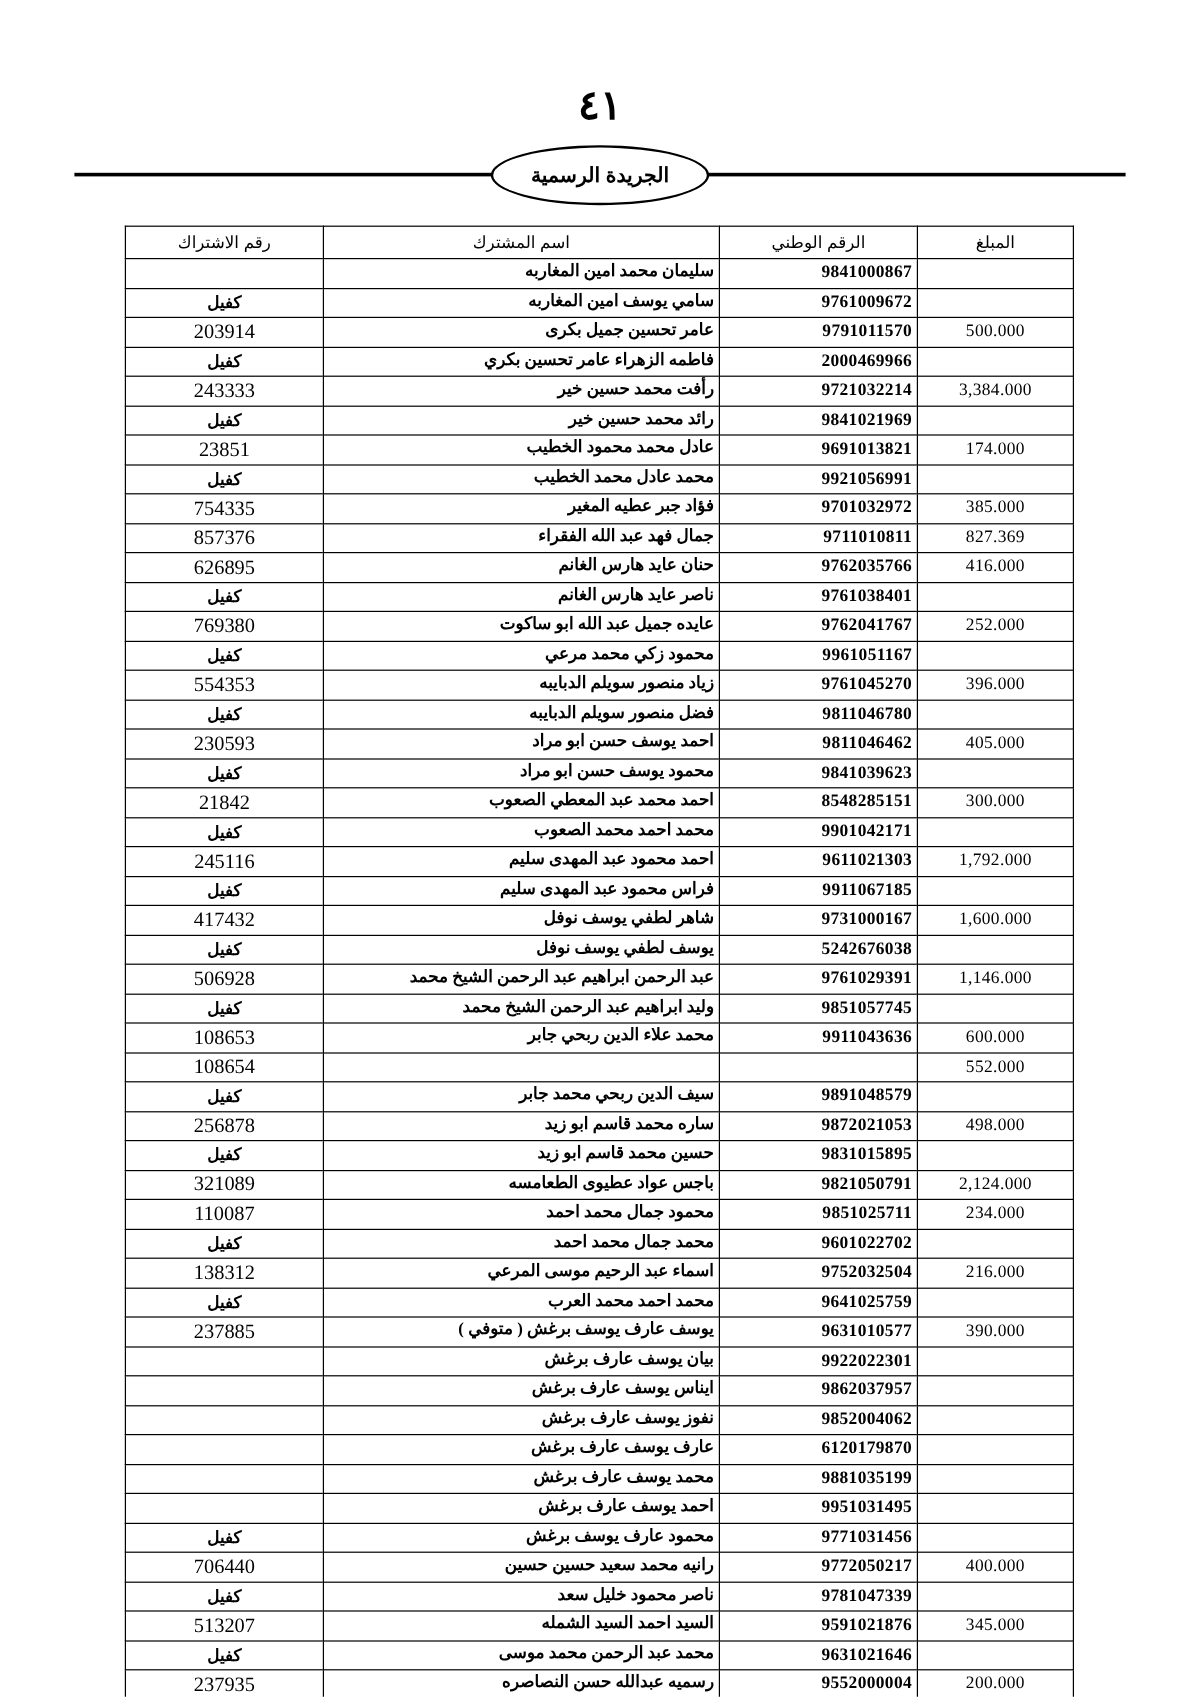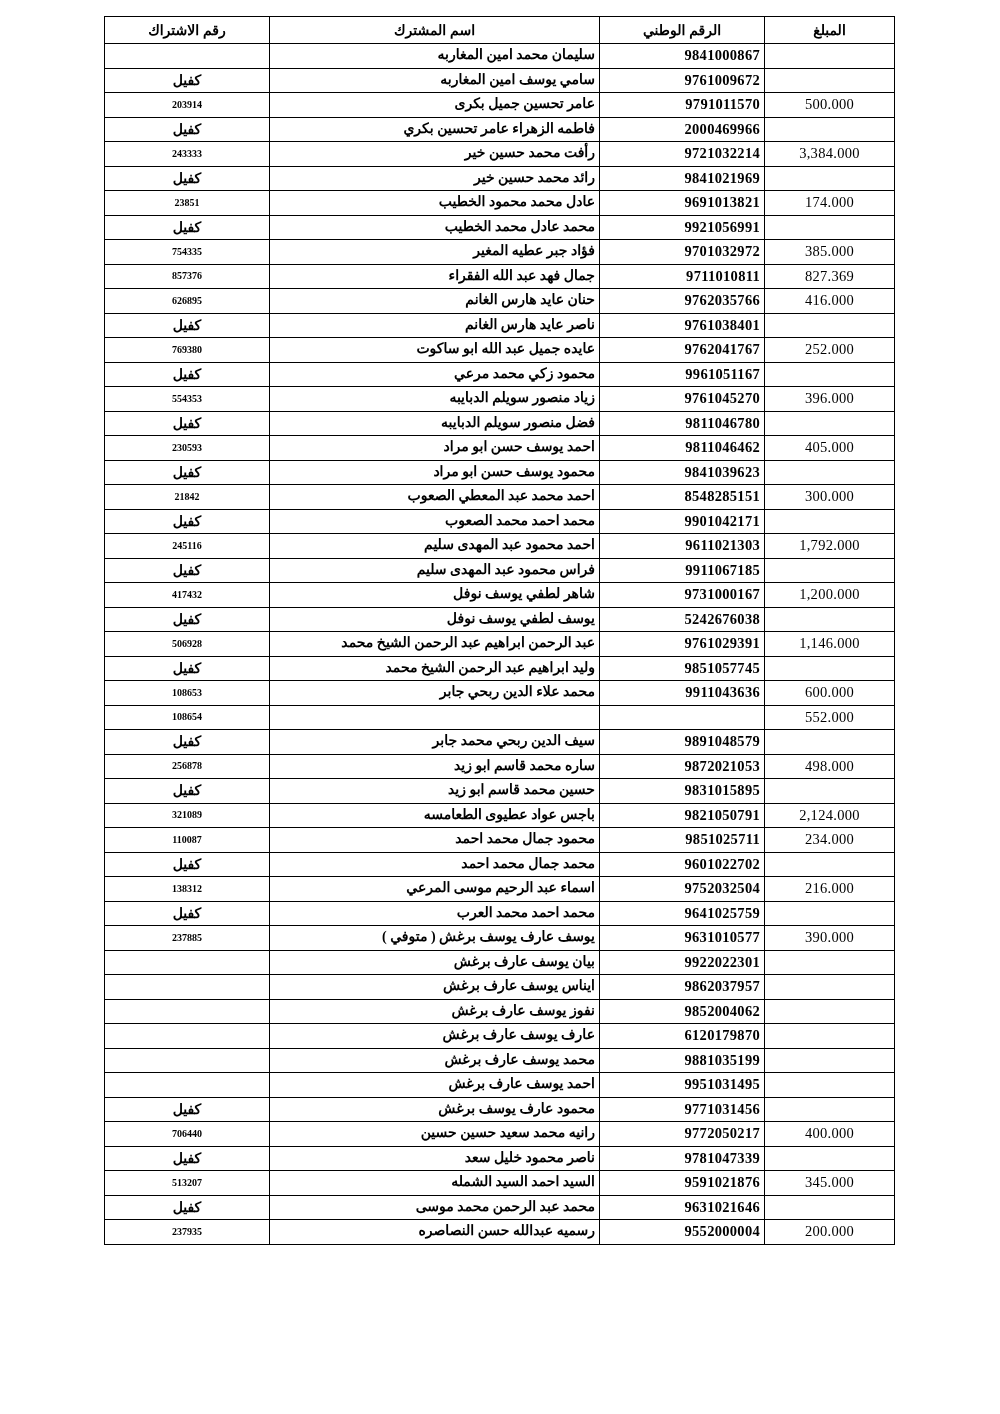"٤١" div.page-number { html: none -> <div>٤١</div> }
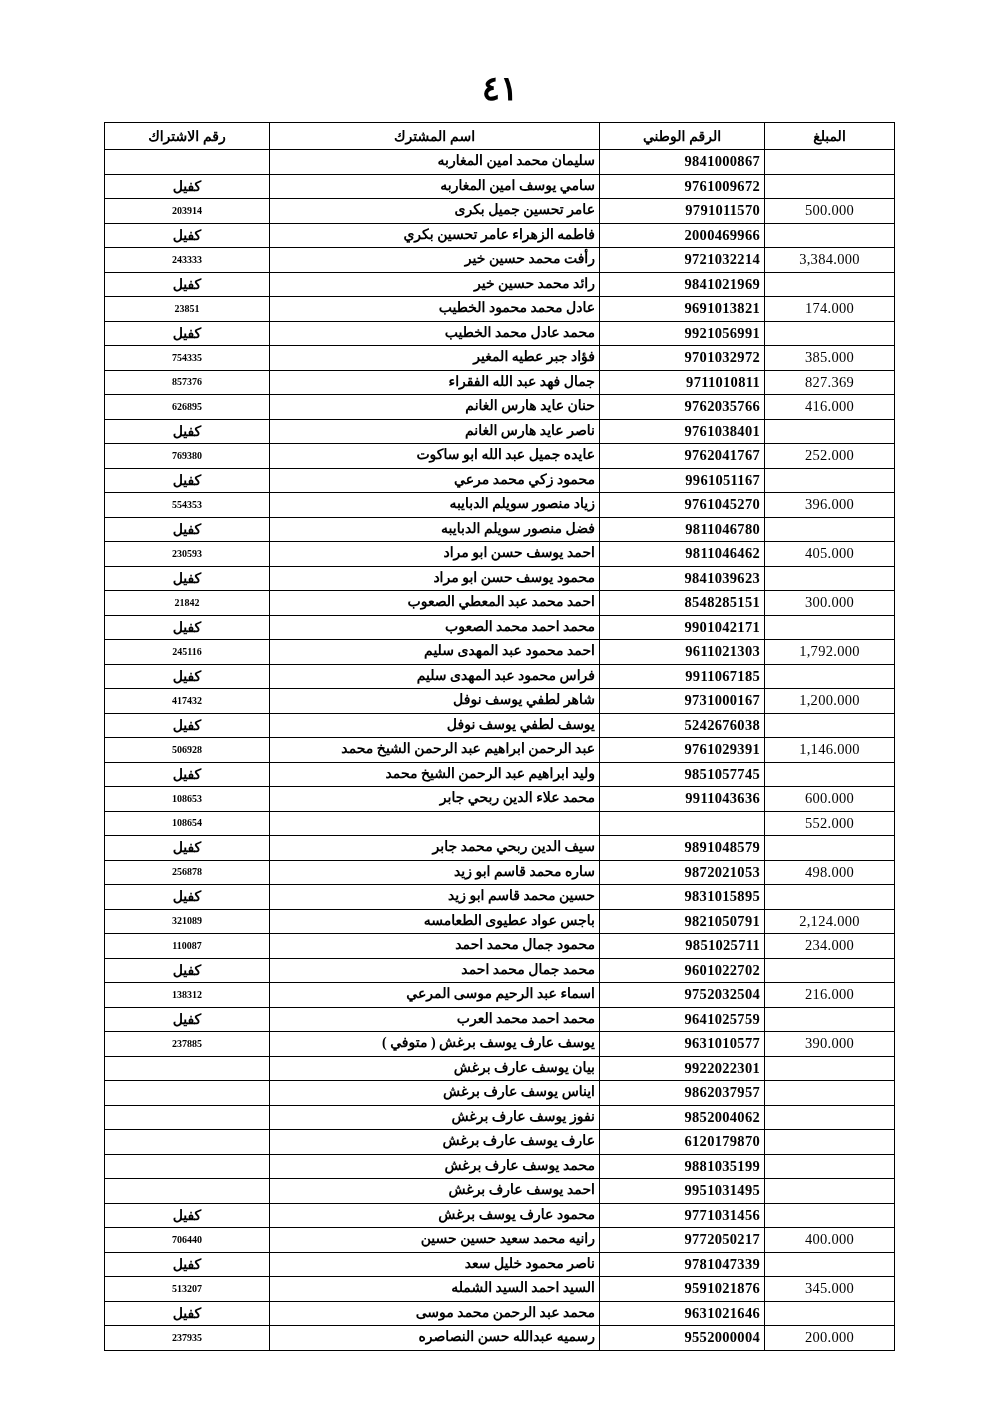"الجريدة الرسمية" div.header-rule-wrap { html: none -> <div> <div></div> <div>الجريدة الرسمية</div> </div> }
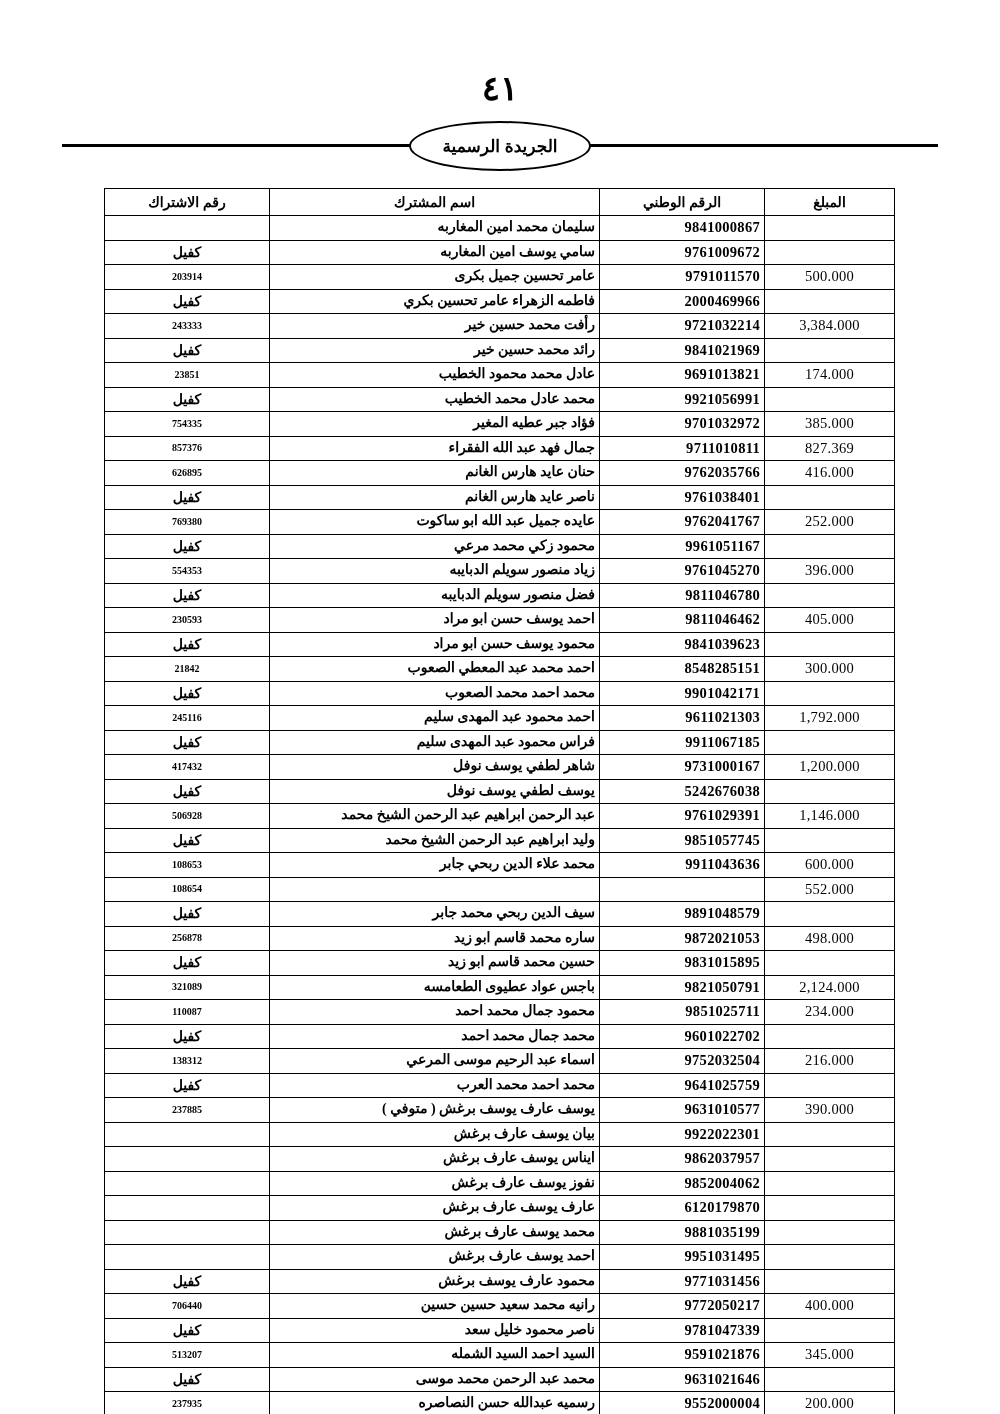"رقم الاشتراك" table.reg th { font-weight: bold -> normal }
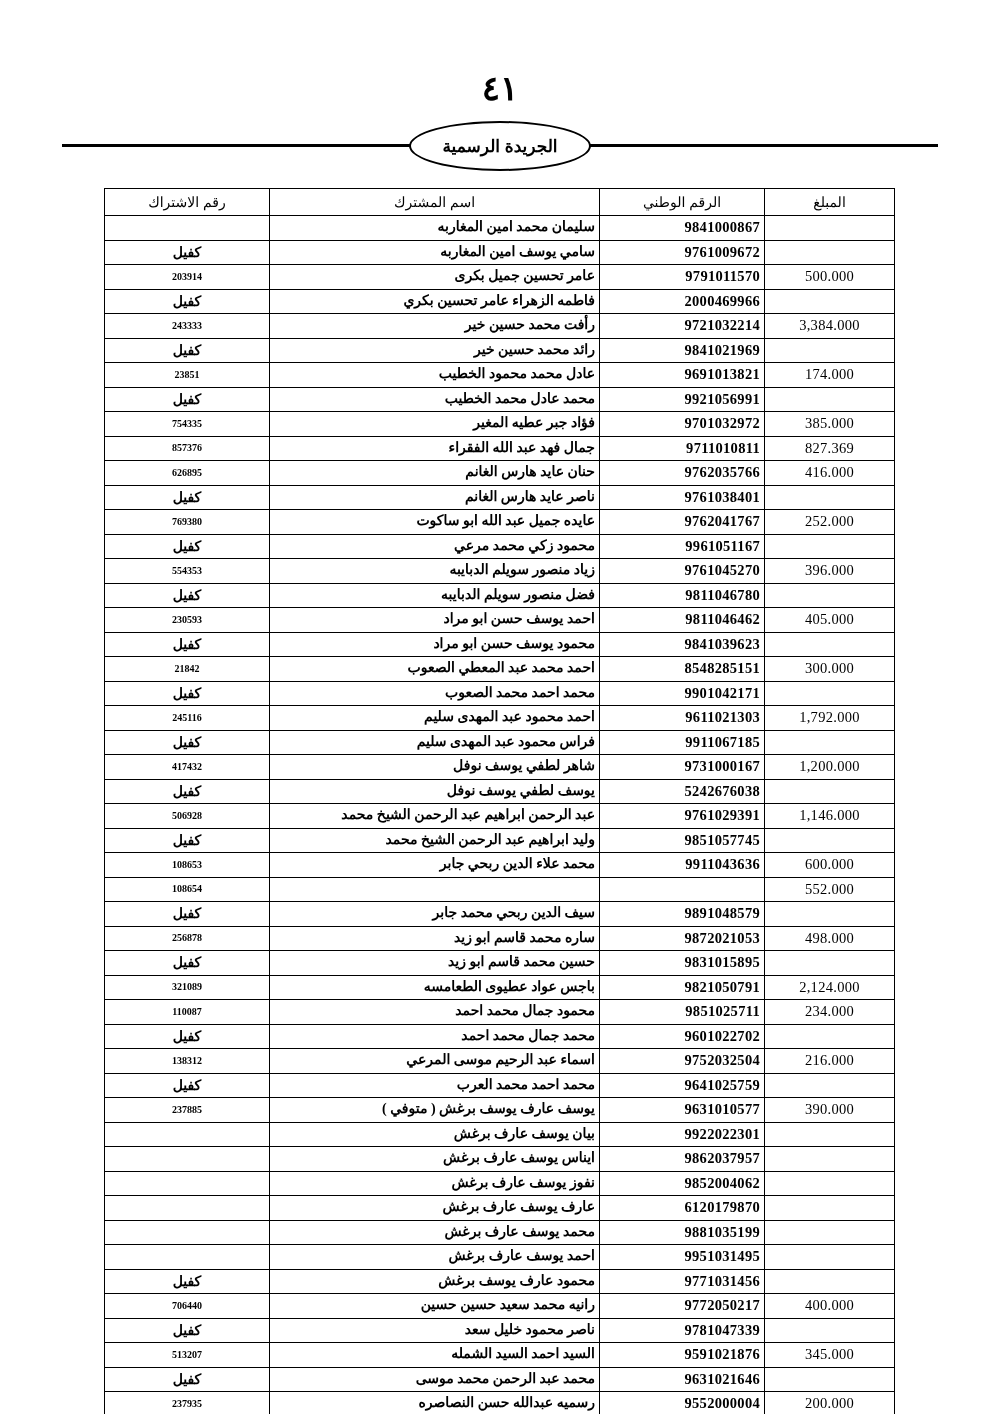"203914" td.subno { font-size: 10px -> 17px; font-weight: bold -> normal }
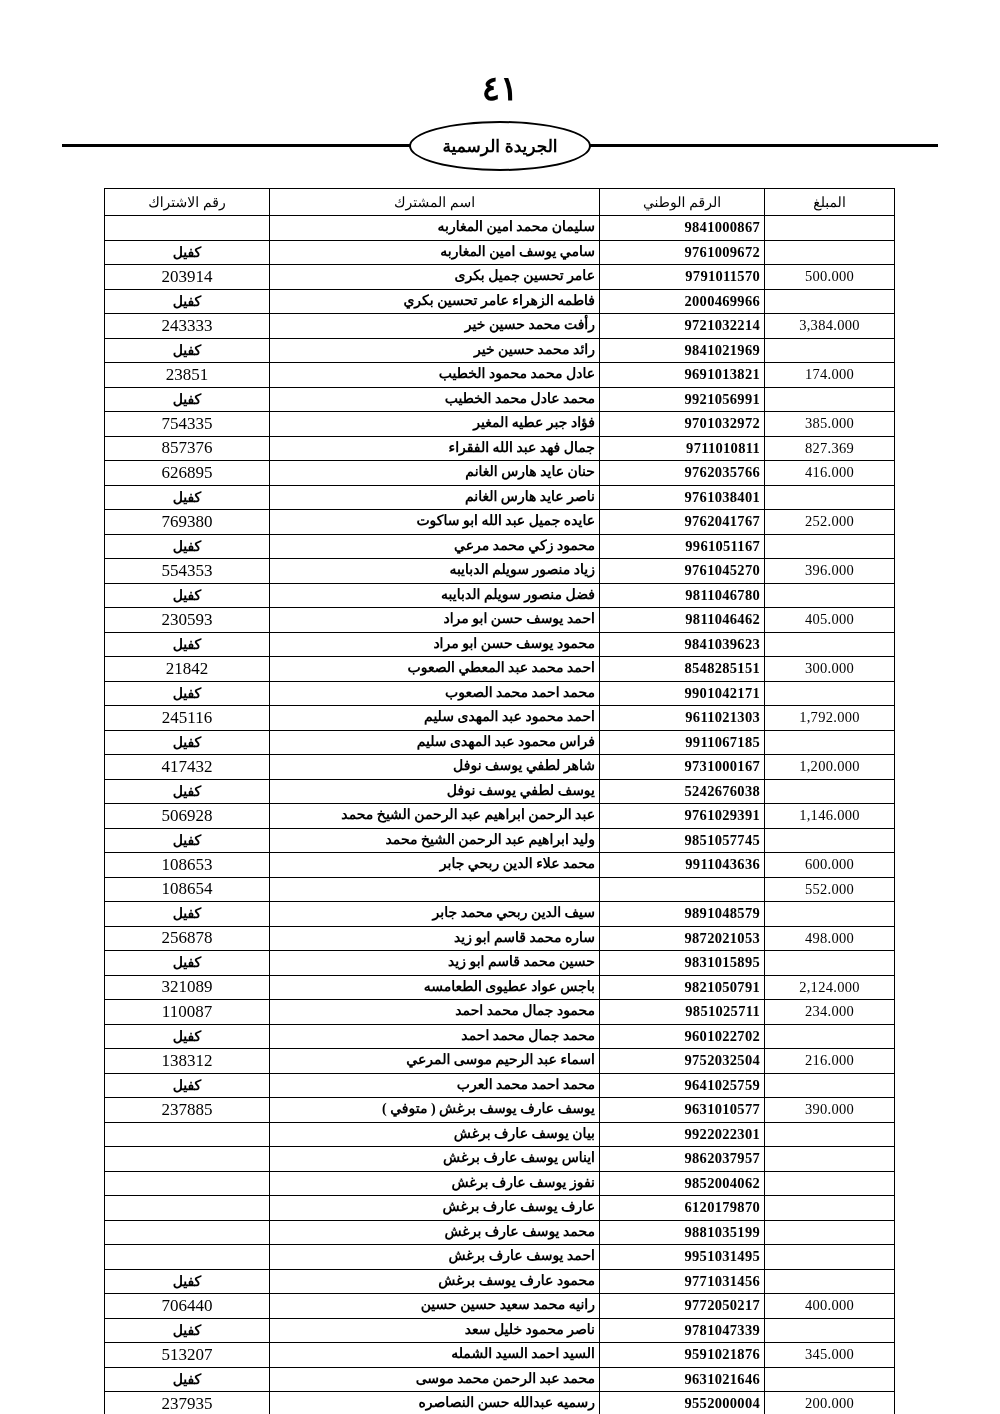"1,200.000" td.amount { text: 1,200.000 -> 1,600.000 }
